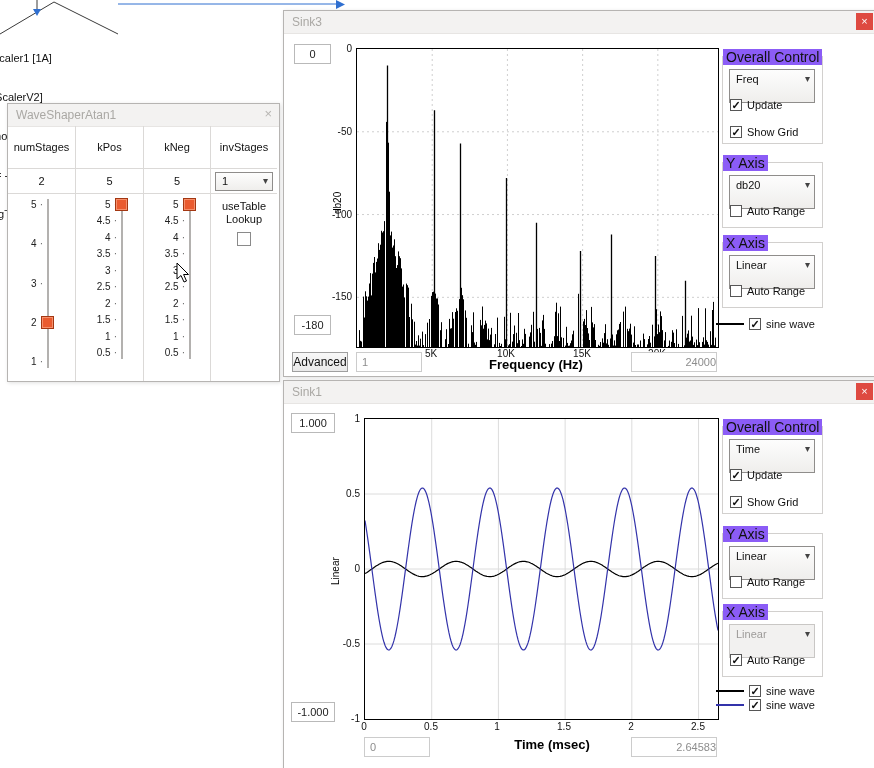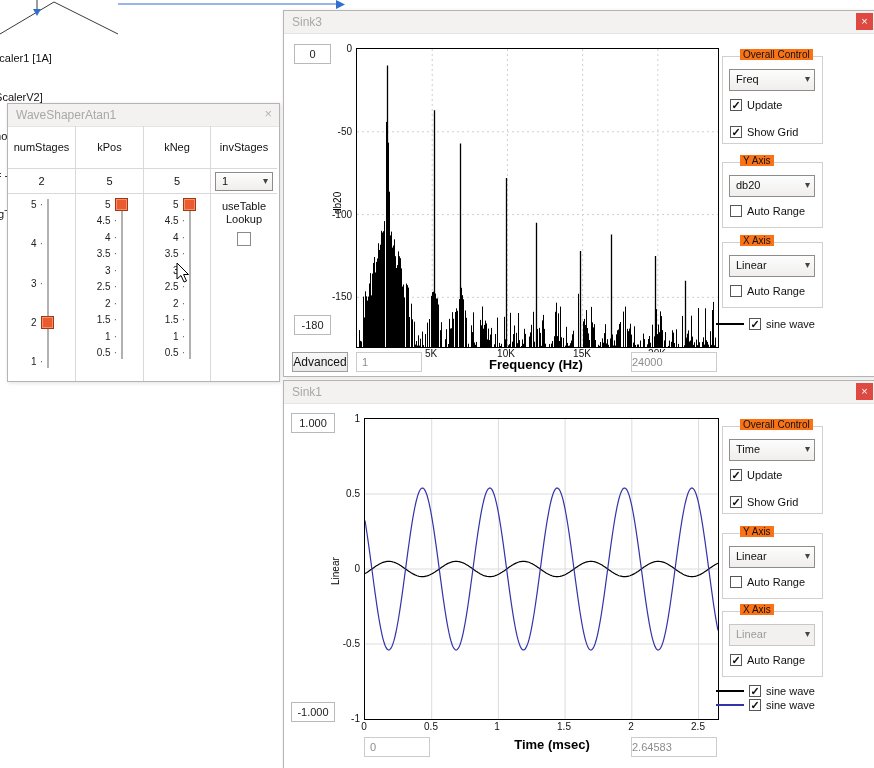"Overall Control" .group-label { background: #f97316 -> #8b5cf6; font-size: 10px -> 14px; left: 17px -> 0 }
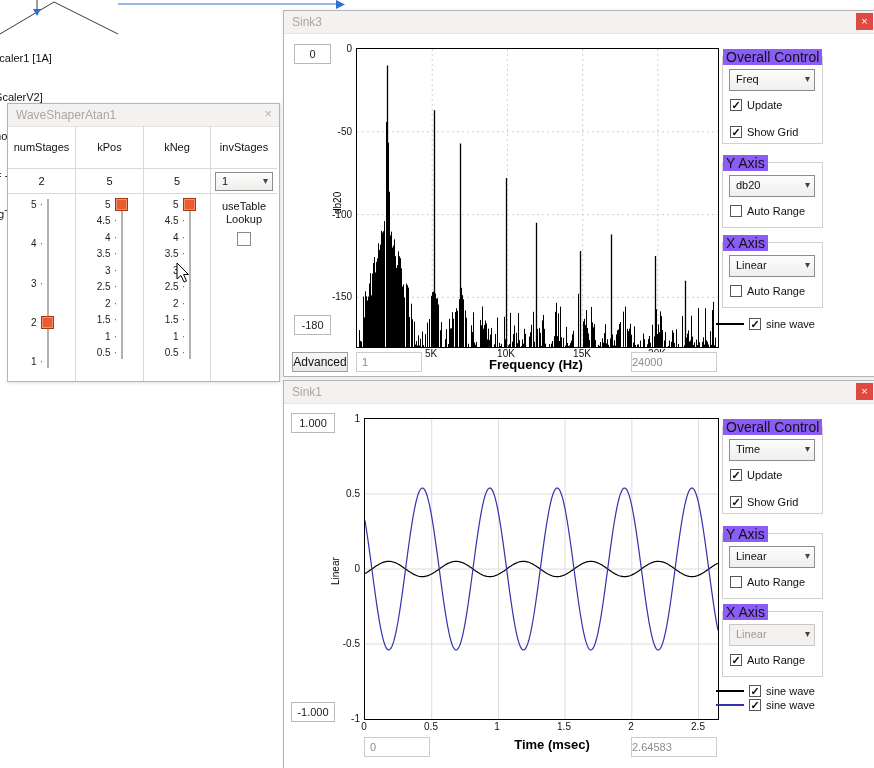"Freq" .combo { height: 22px -> 34px }
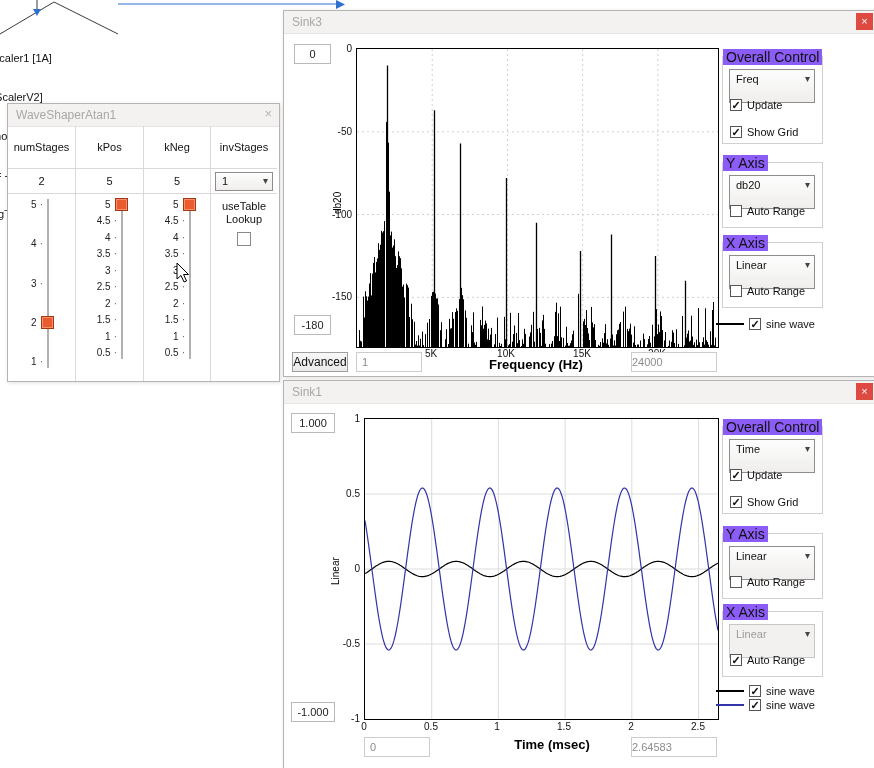"24000" .field.right { padding-right: 5px -> 0; text-align: left -> right }
